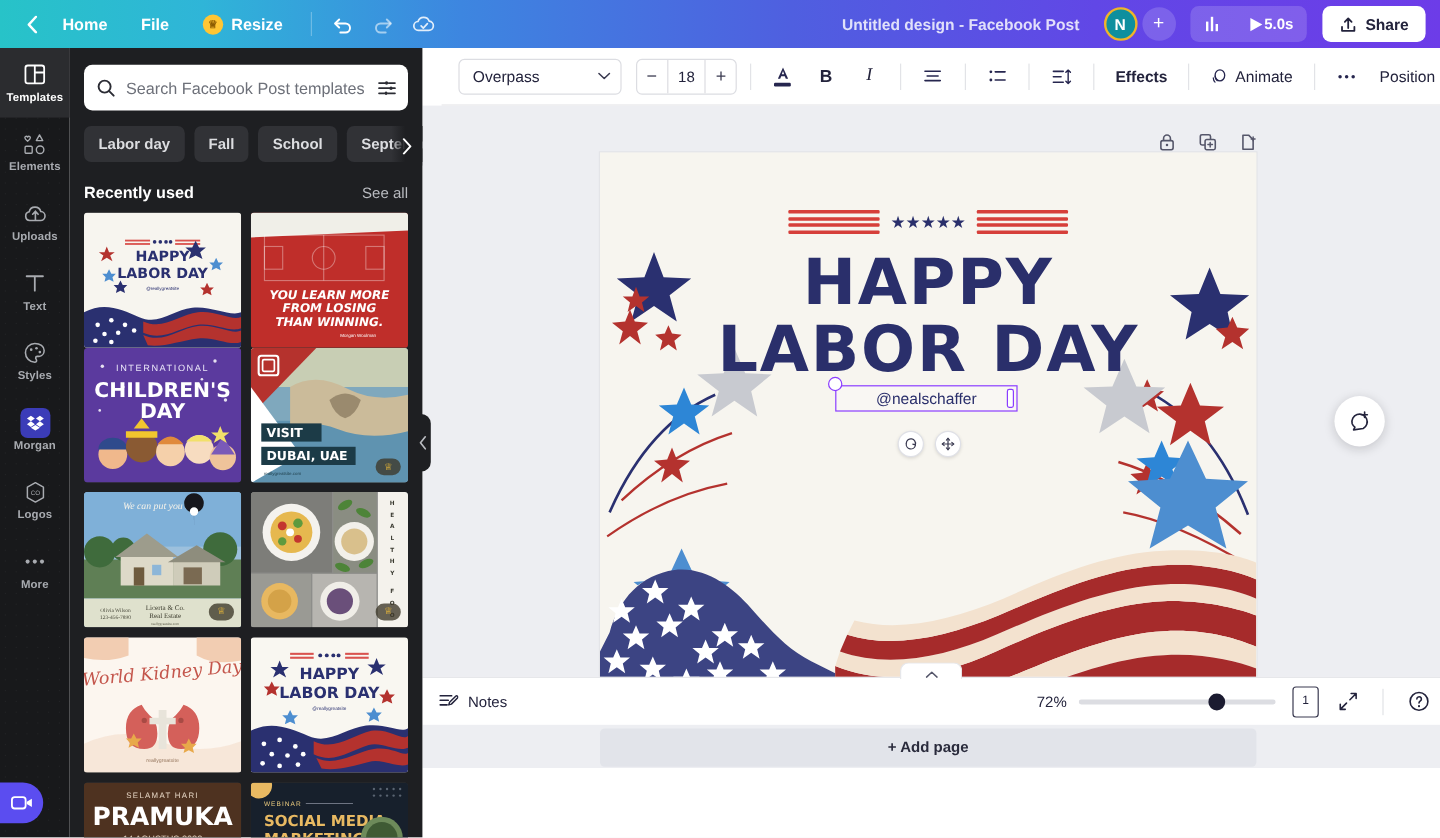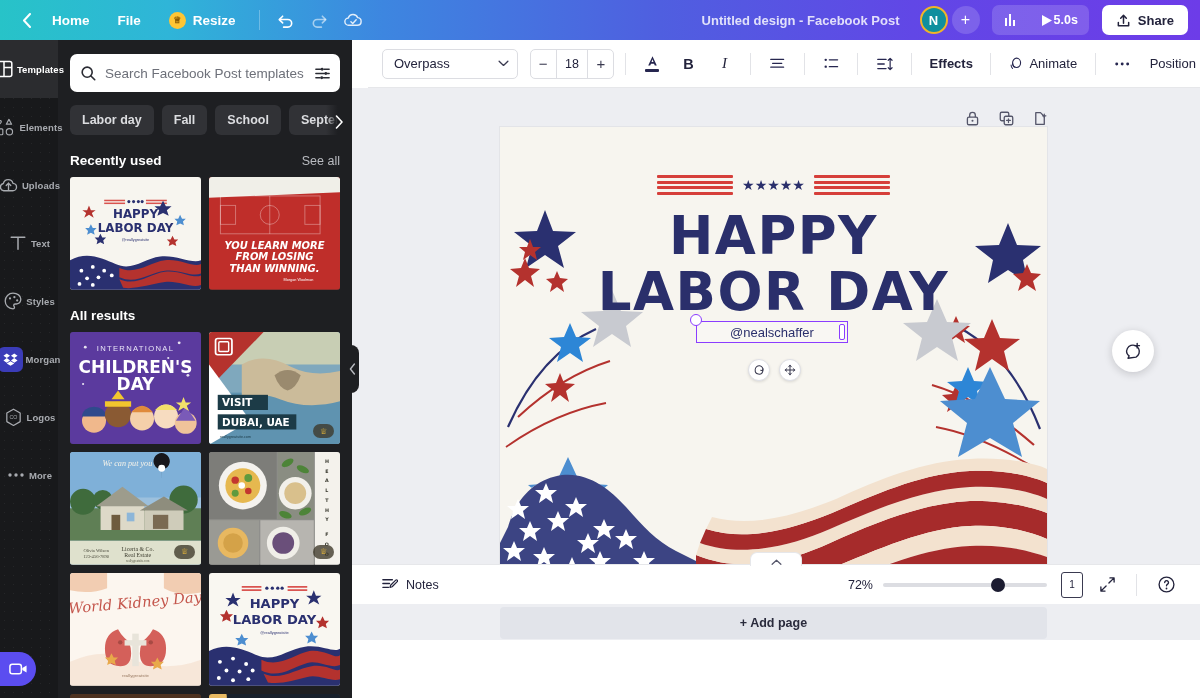"Templates" .rail-item { flex-direction: row -> column }
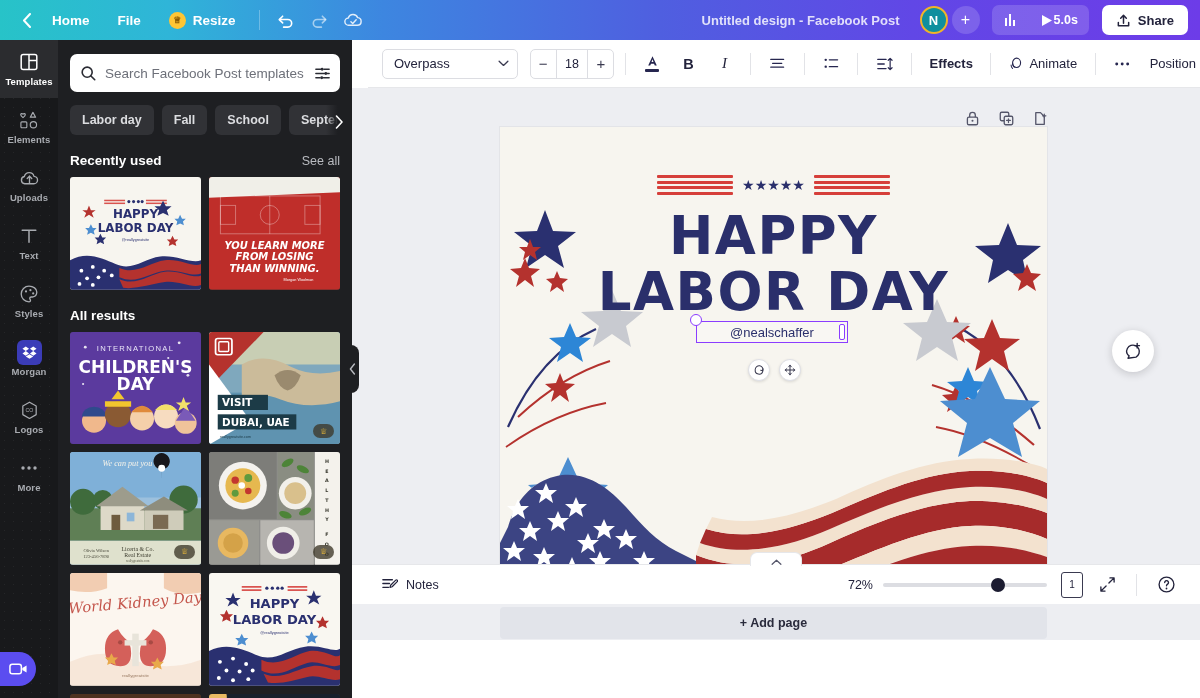"All results" div.sec-head { html: <div> <span>All results</span> </div> -> none }
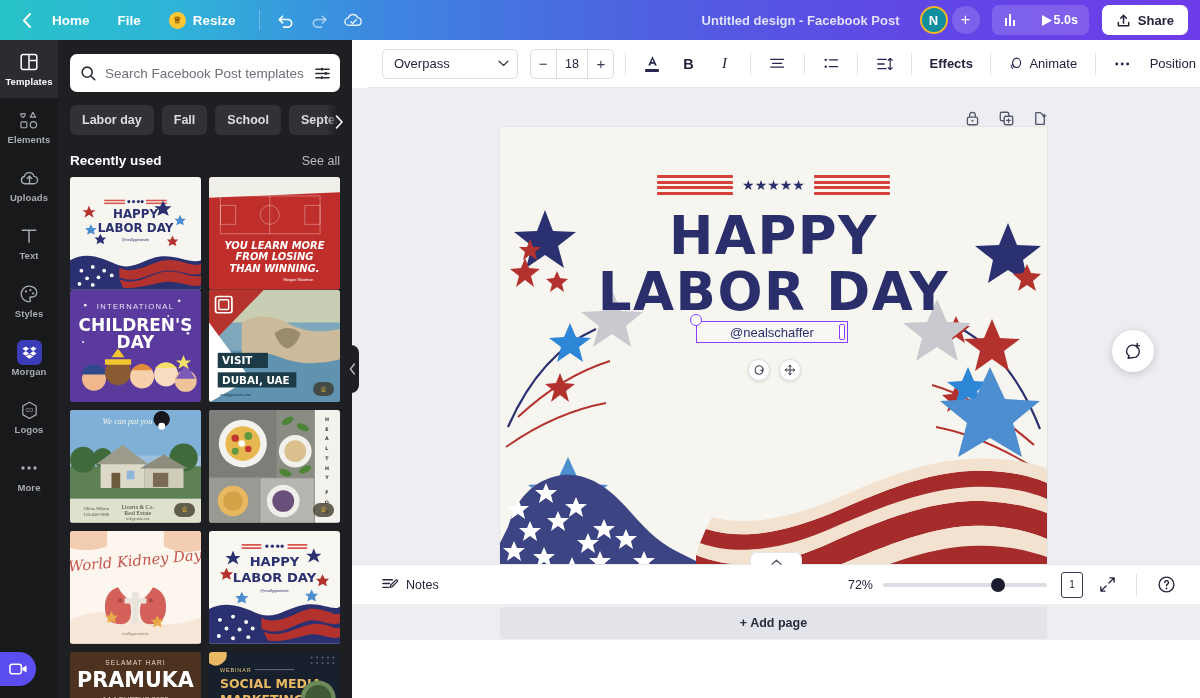"Notes" .bottombar { padding: 0 20px -> 0 4px }
